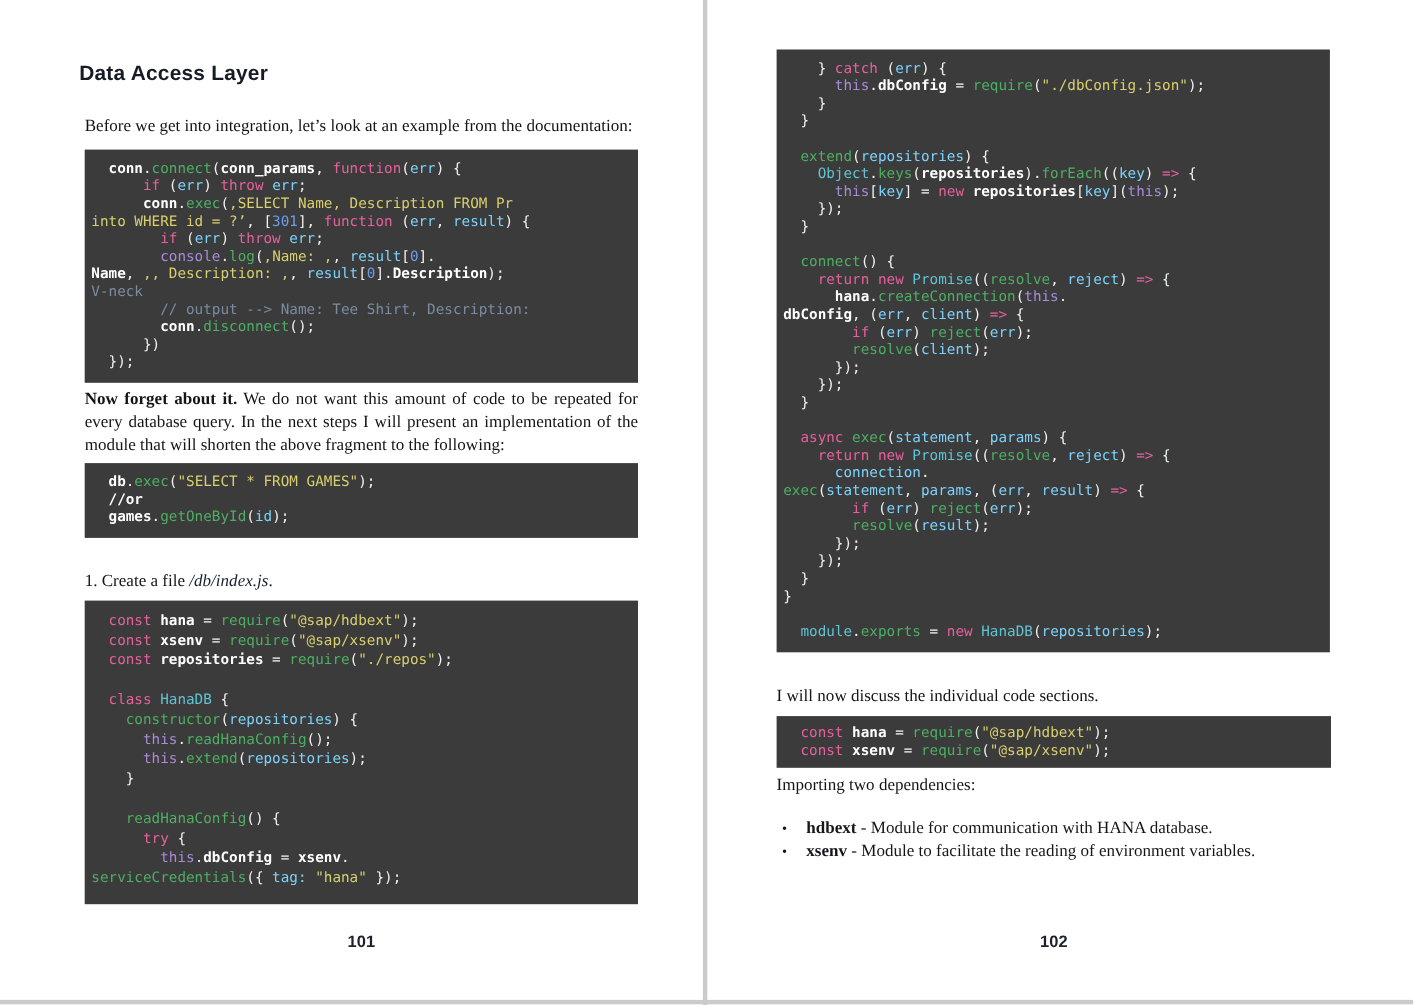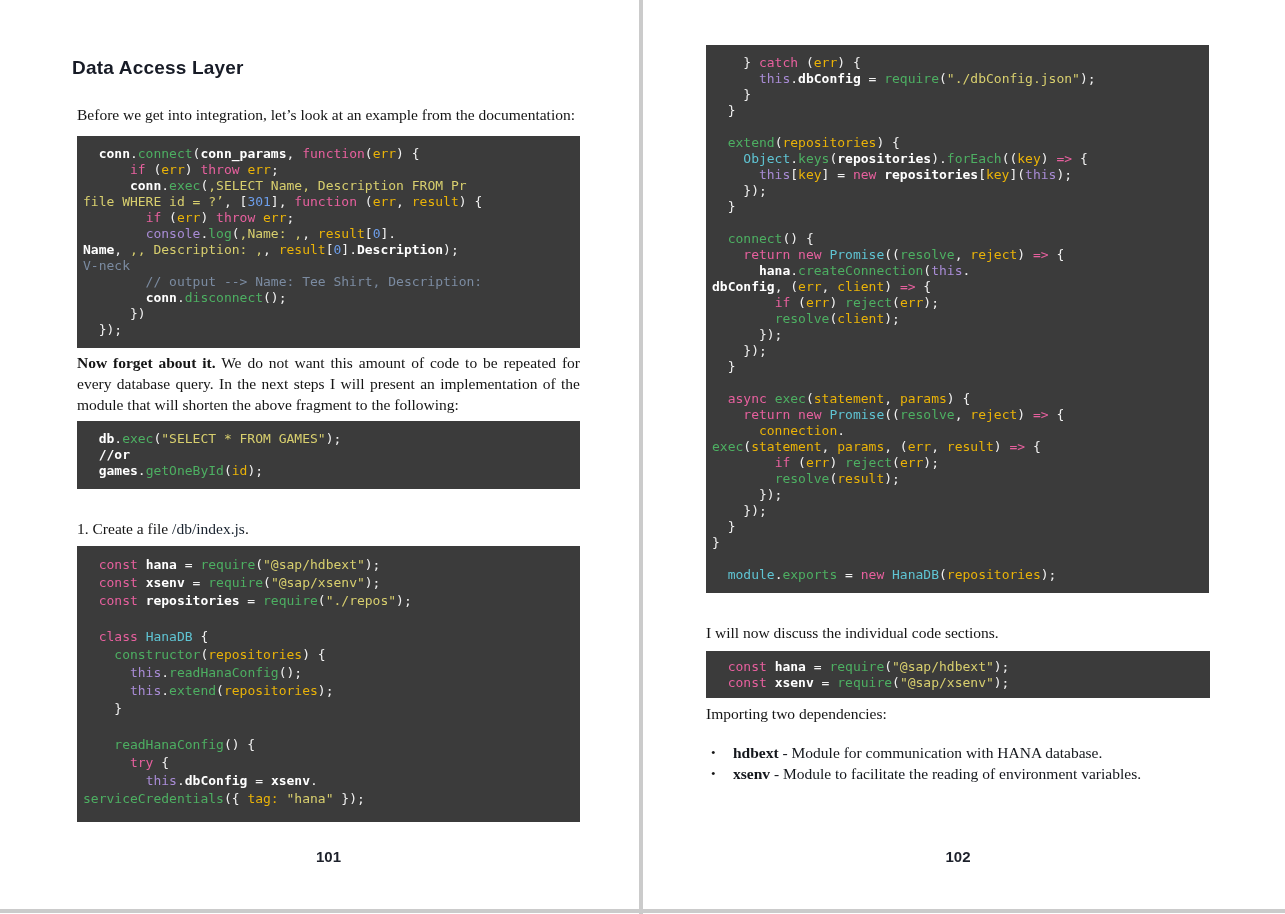"err" .pr { color: #eab308 -> #7dd3fc }
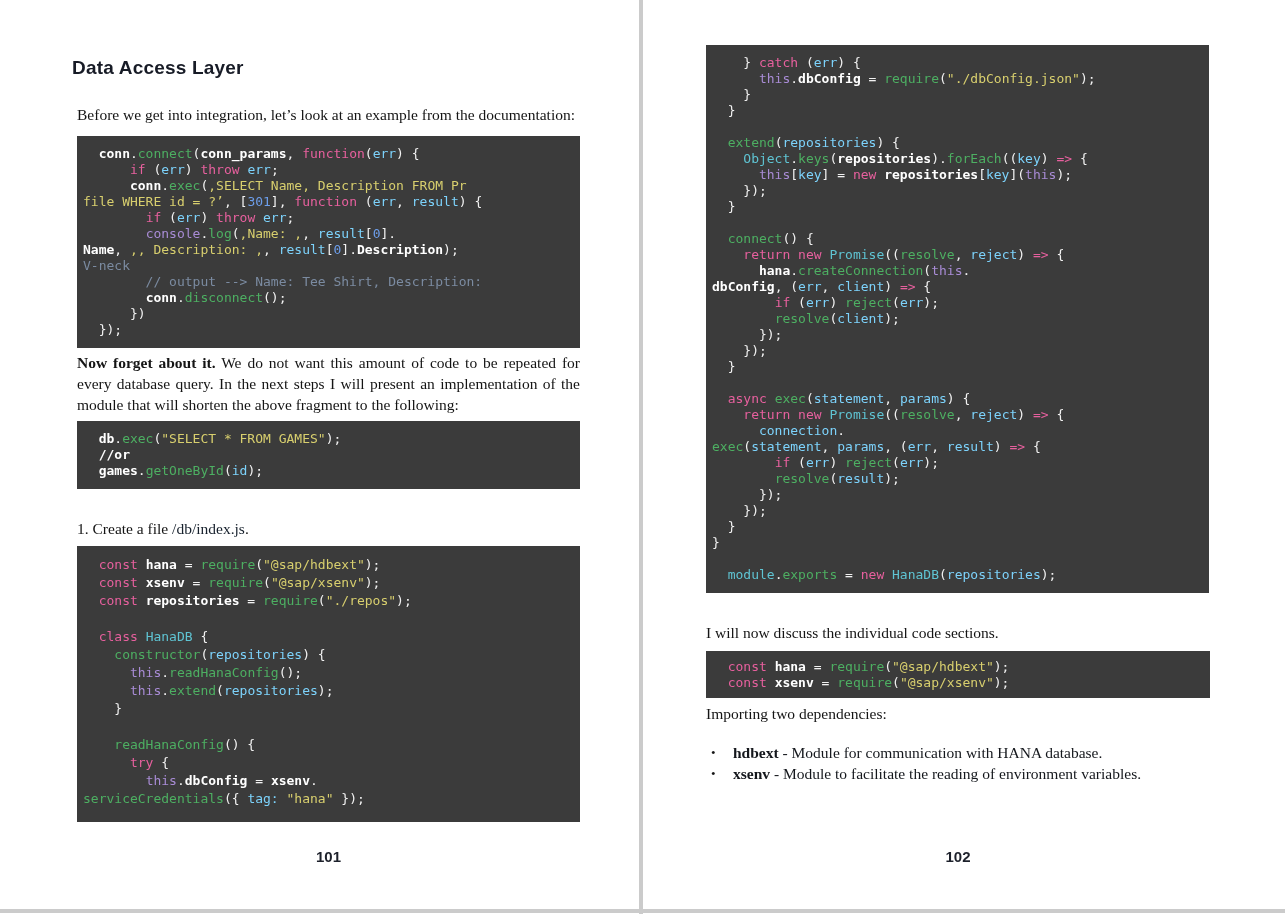"file WHERE id = ?’" span.st { text: file -> into }
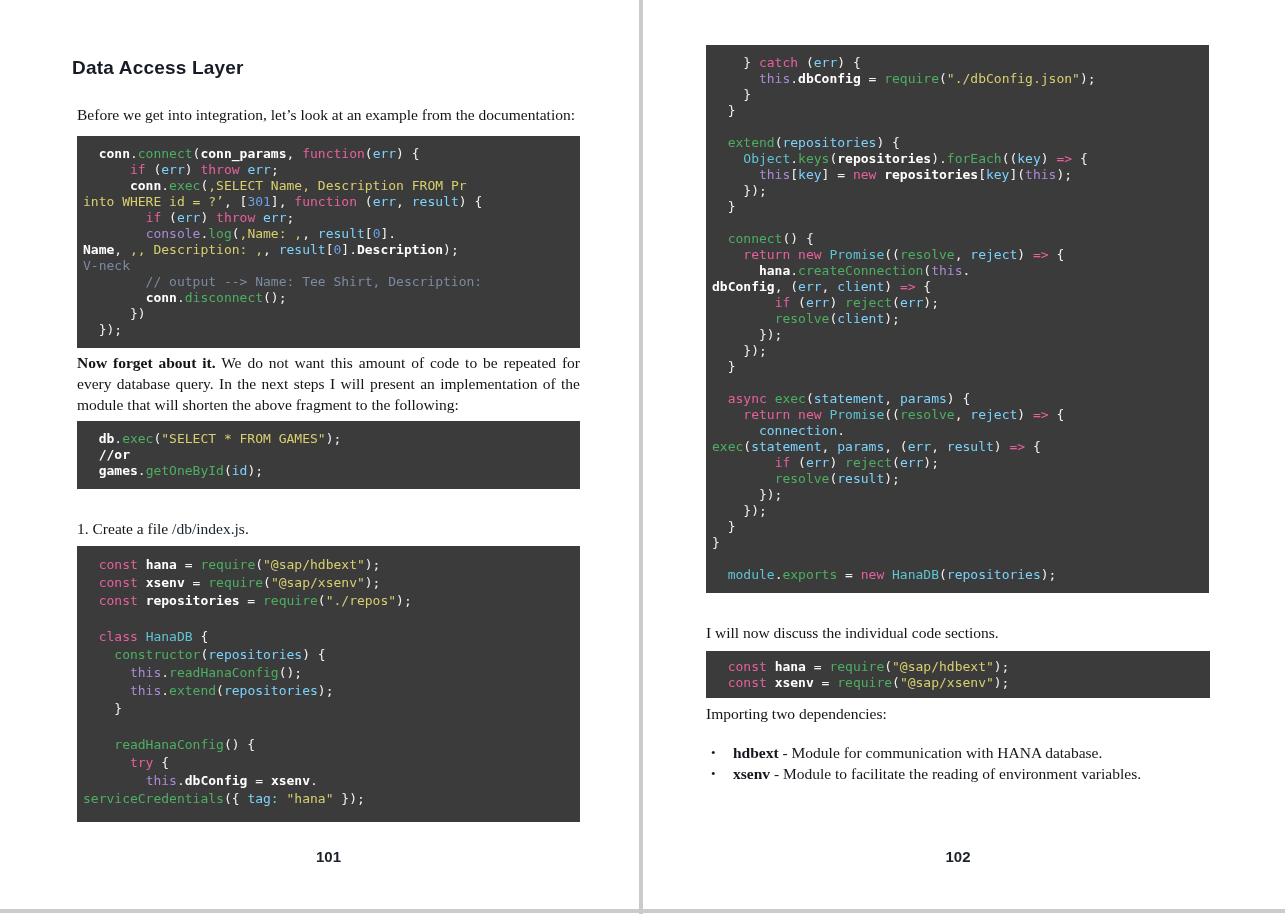"/db/index.js" .file-ital { font-style: none -> italic }
